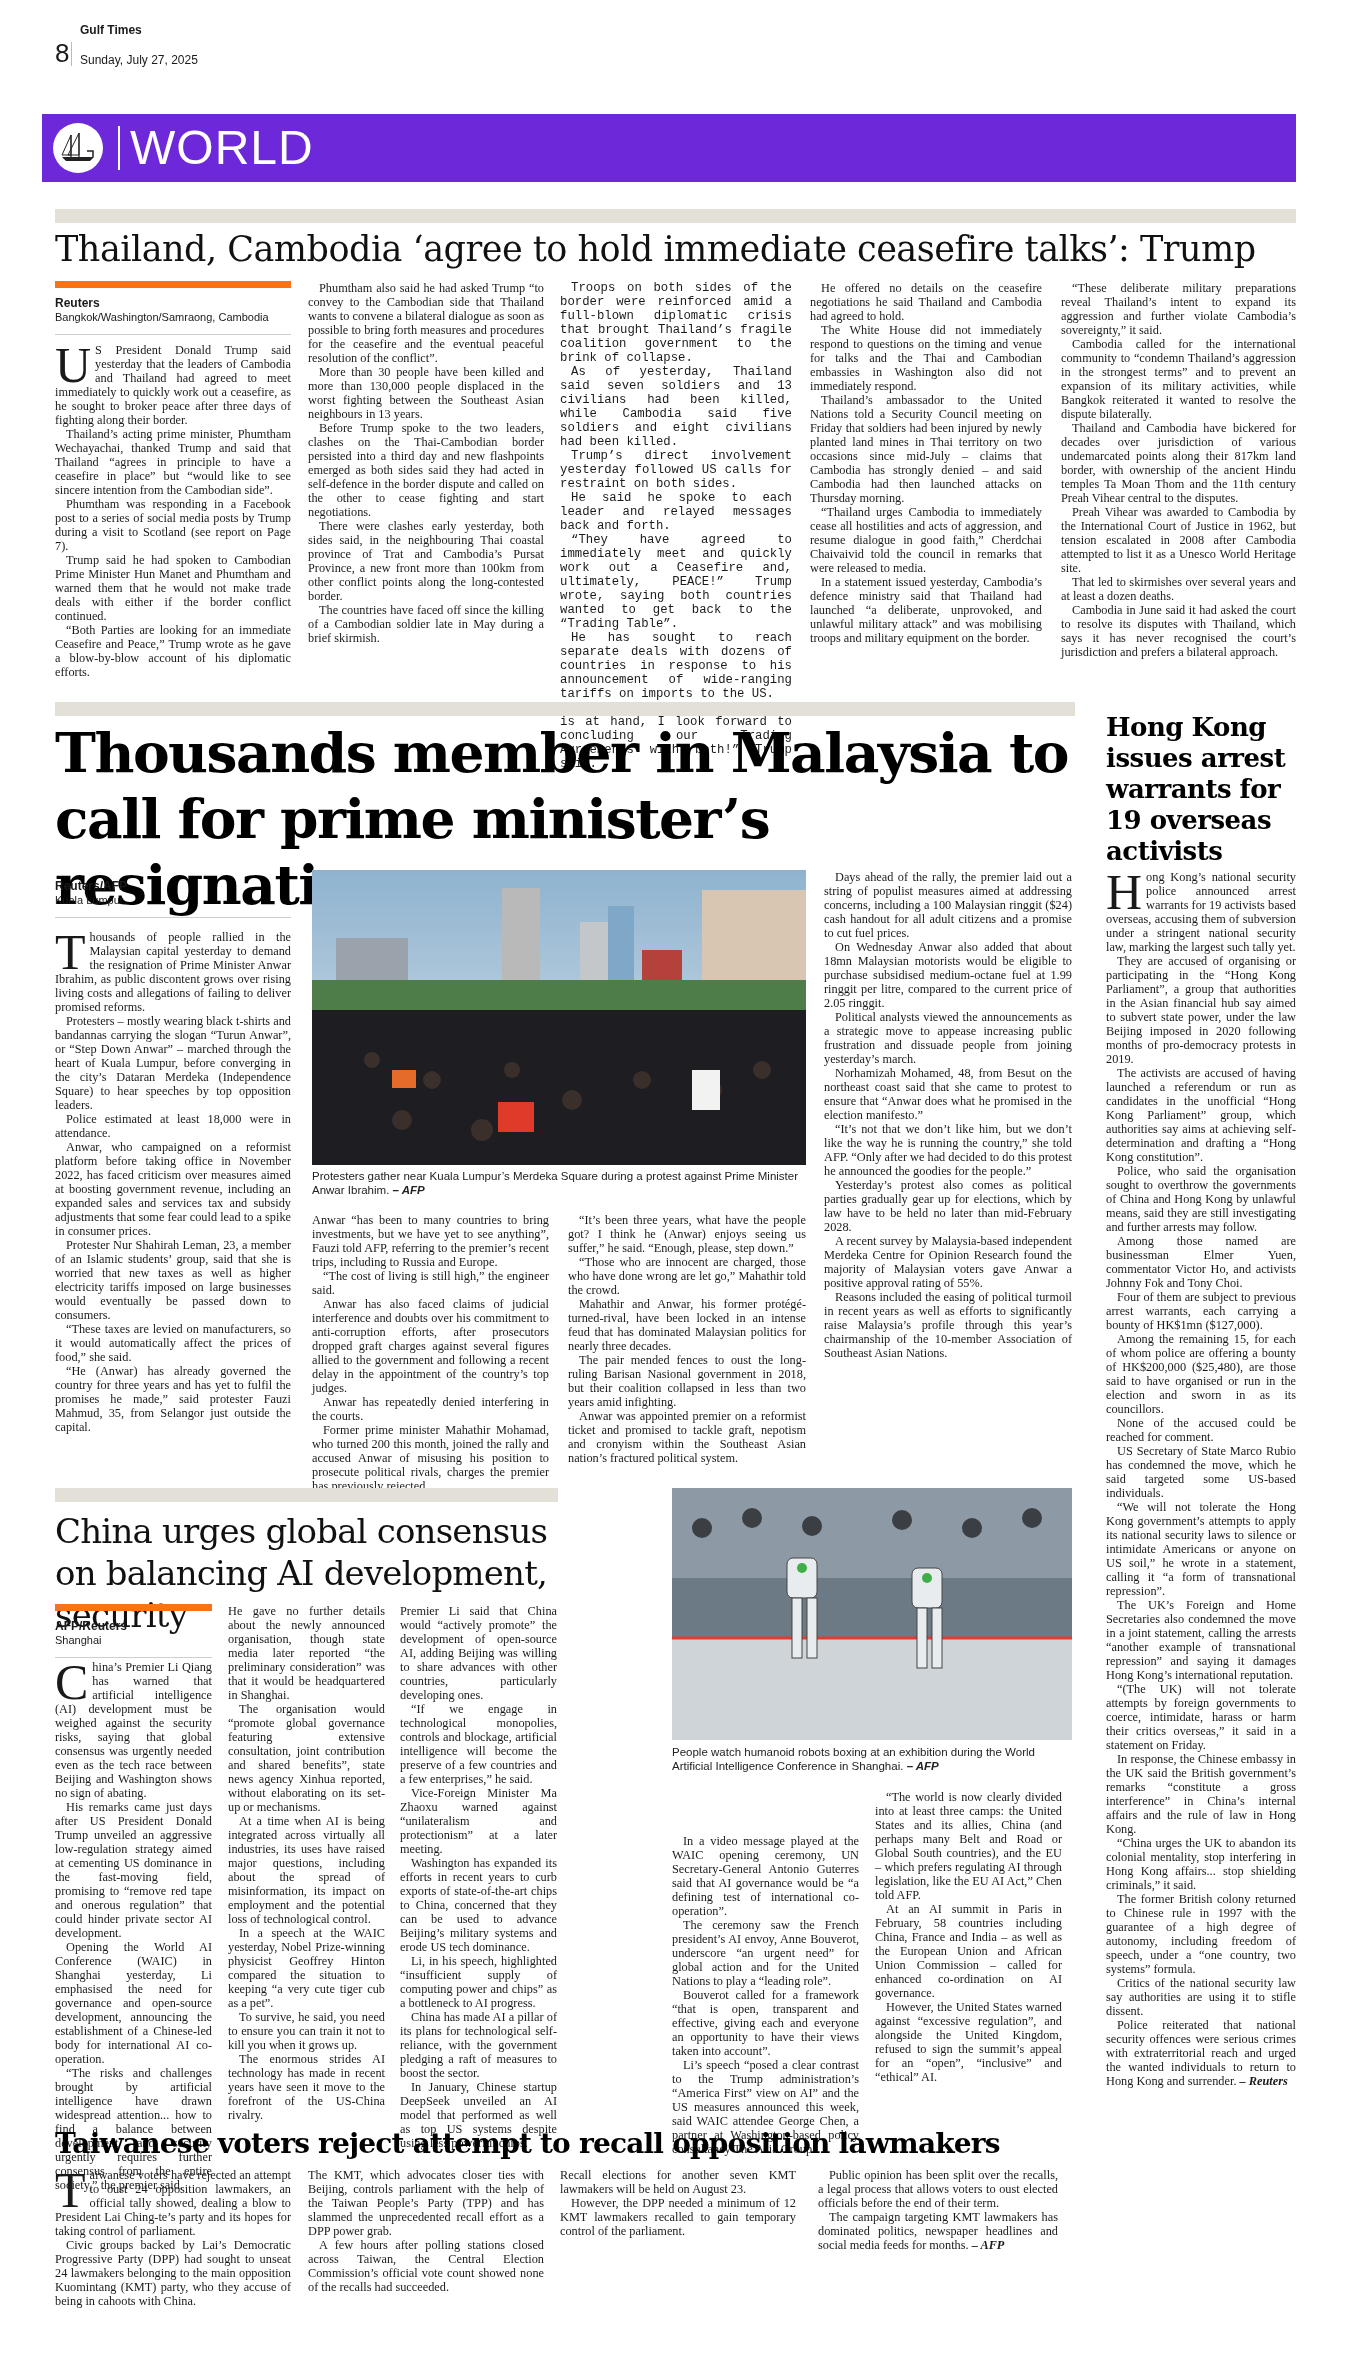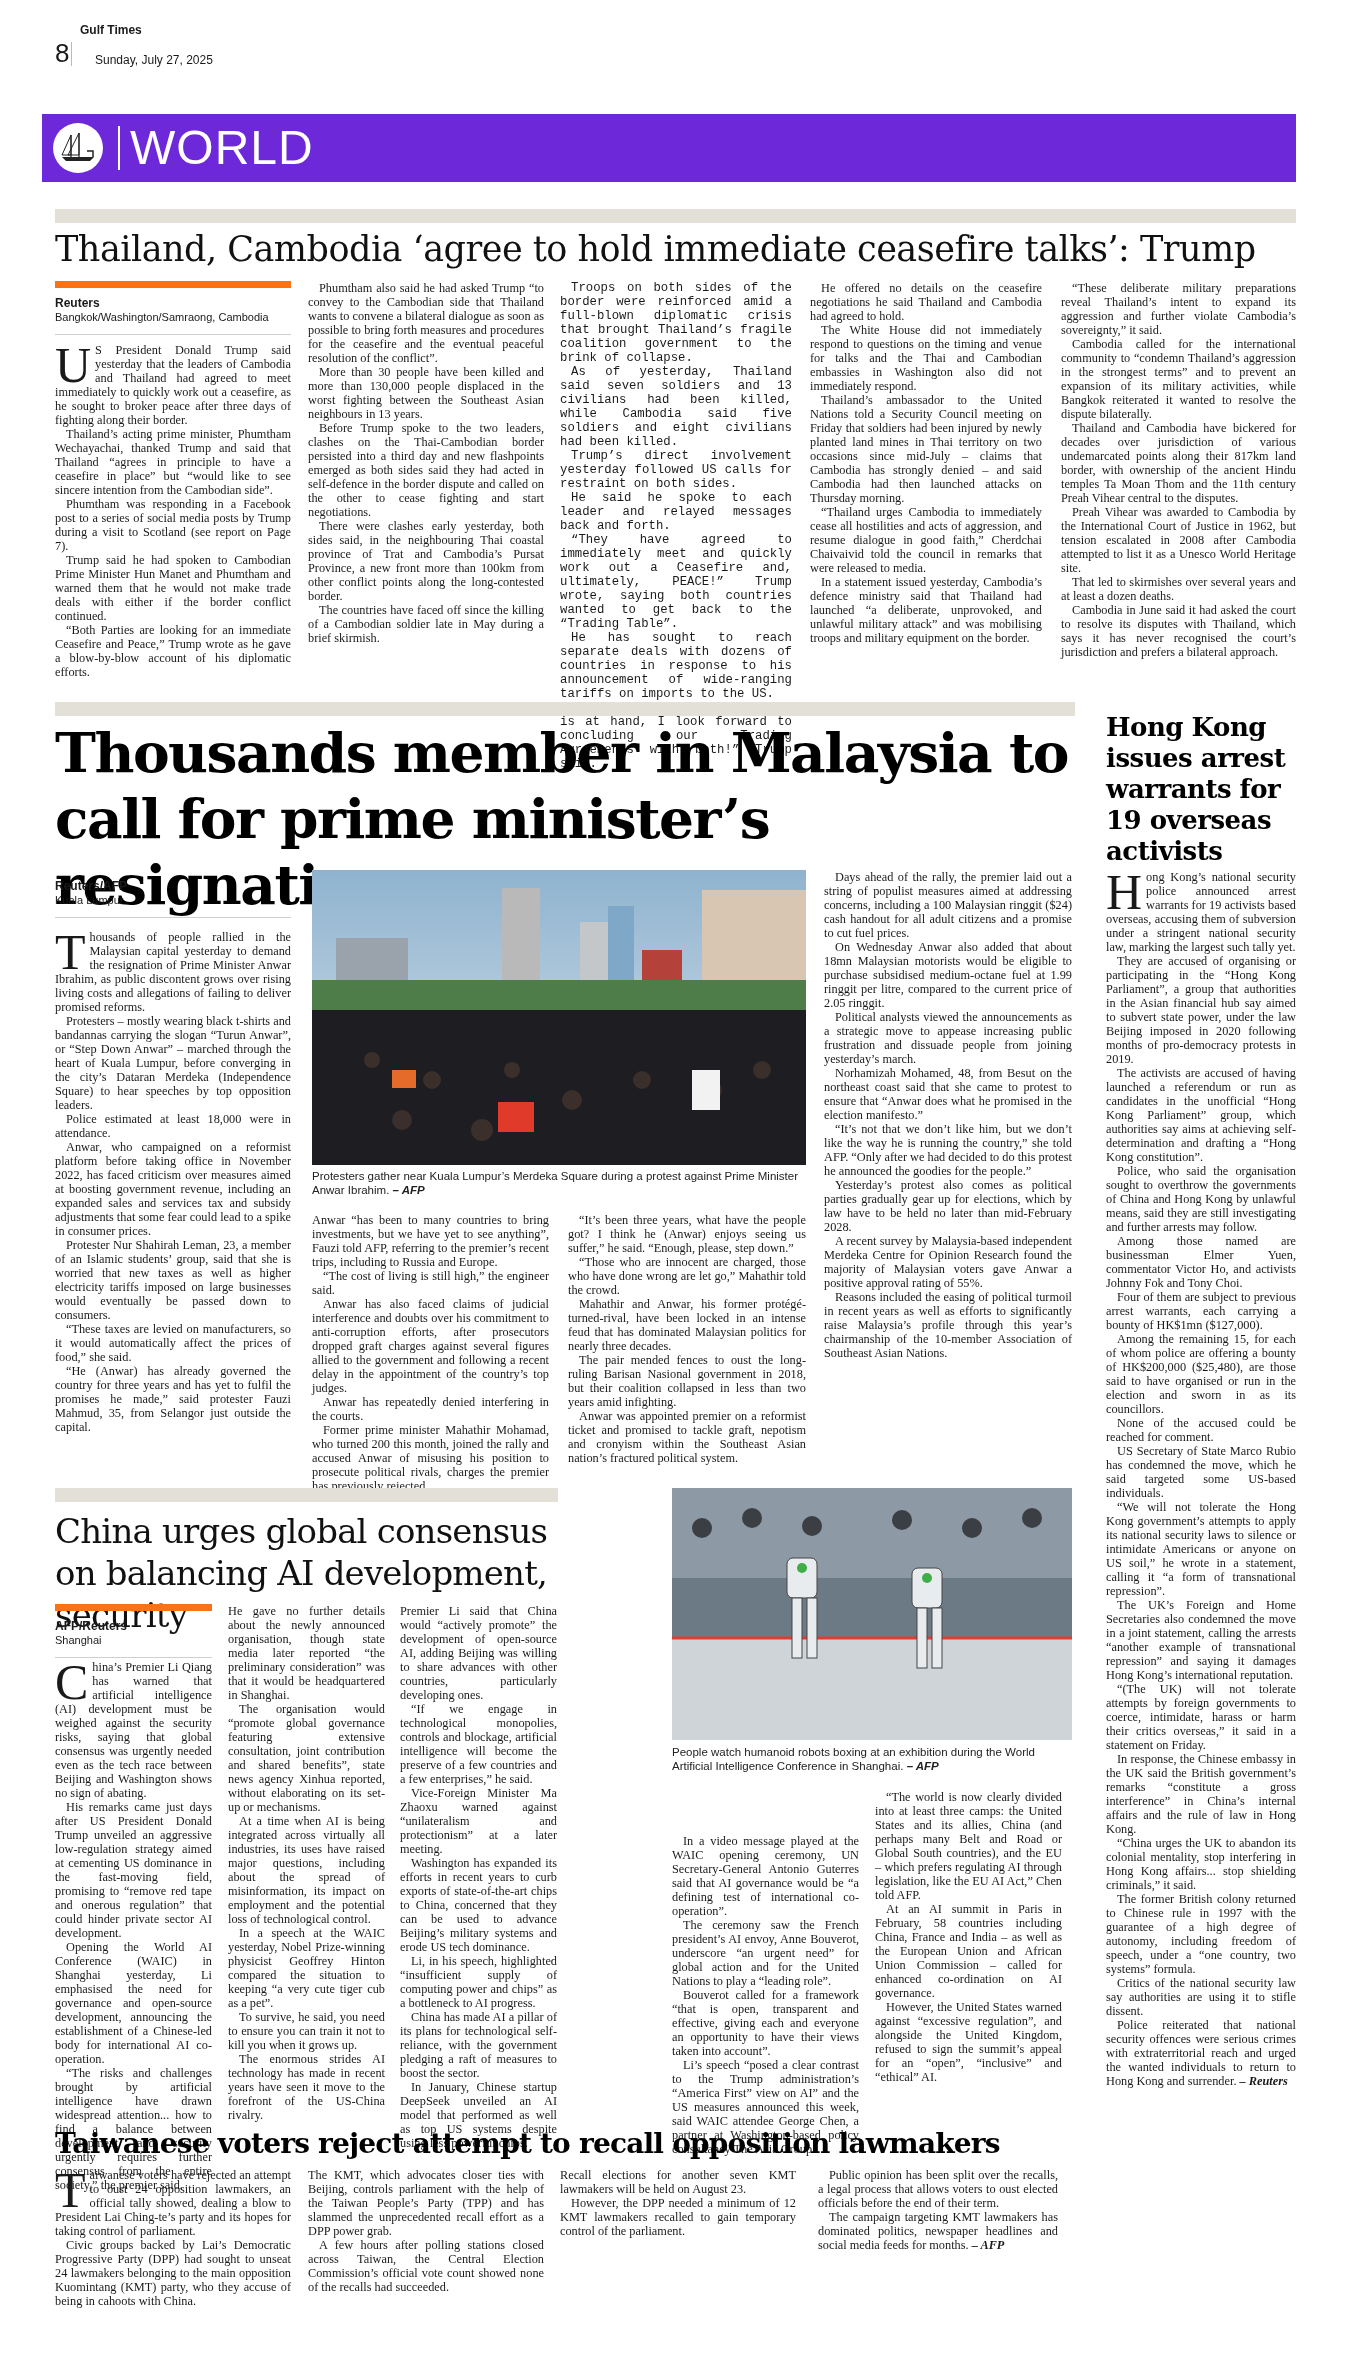"Sunday, July 27, 2025" .paper-date { left: 95px -> 80px }
